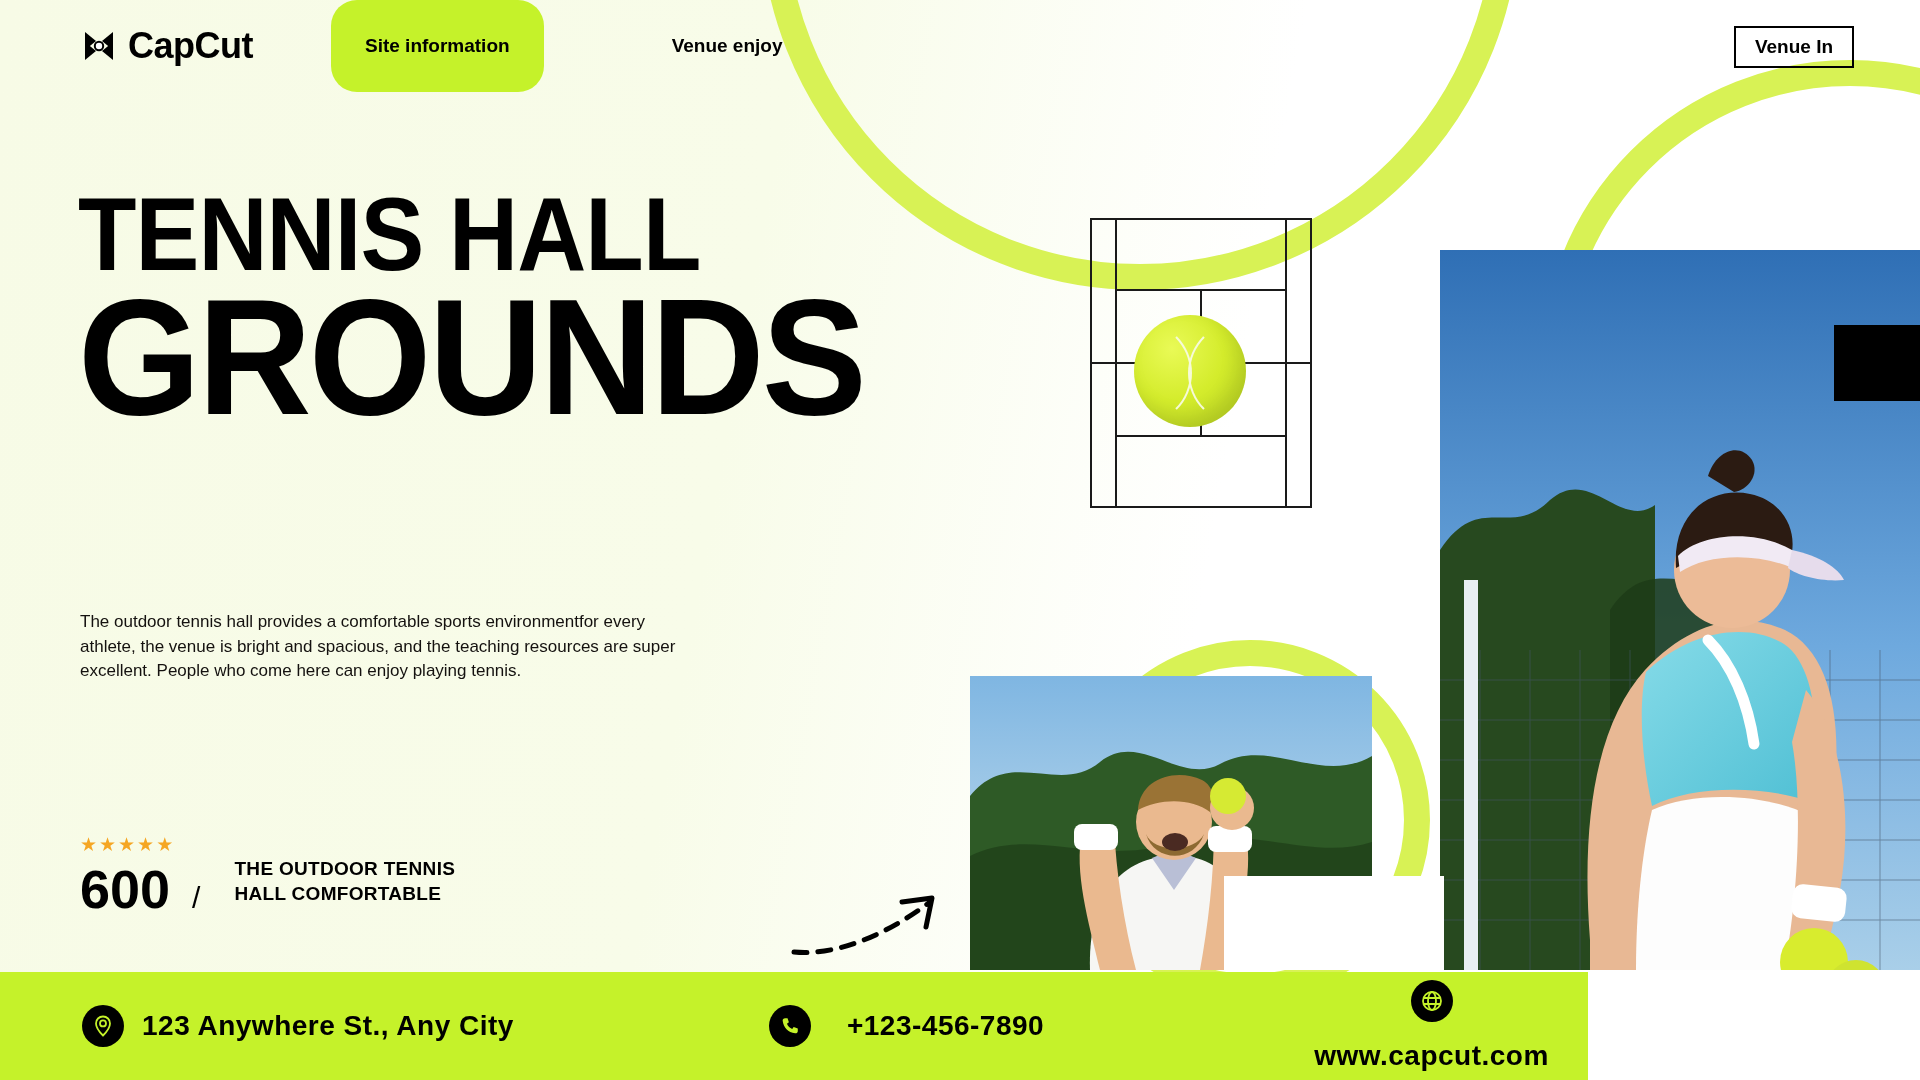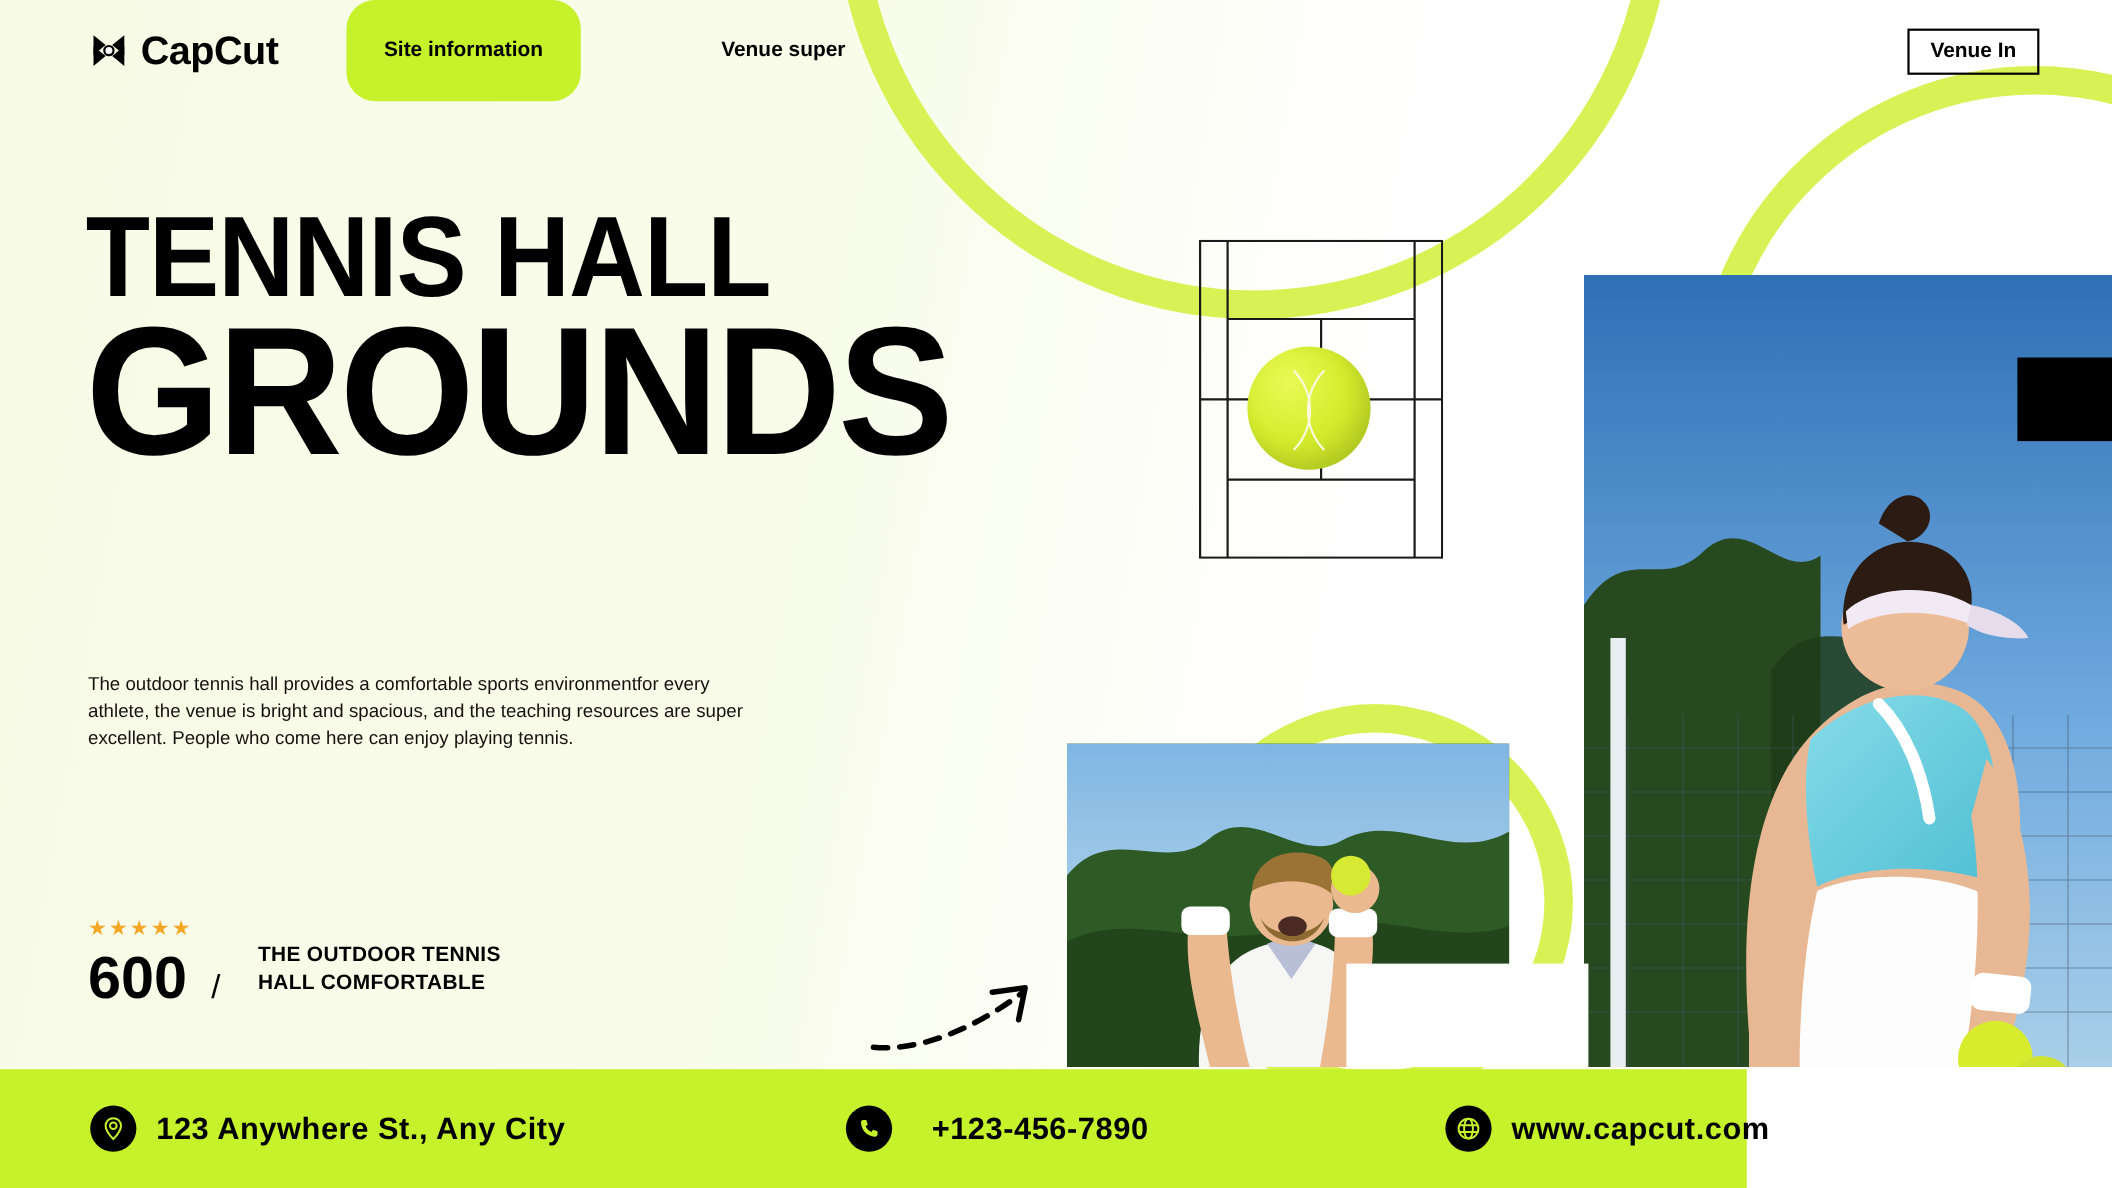"CapCut" .header { gap: none -> 16px }
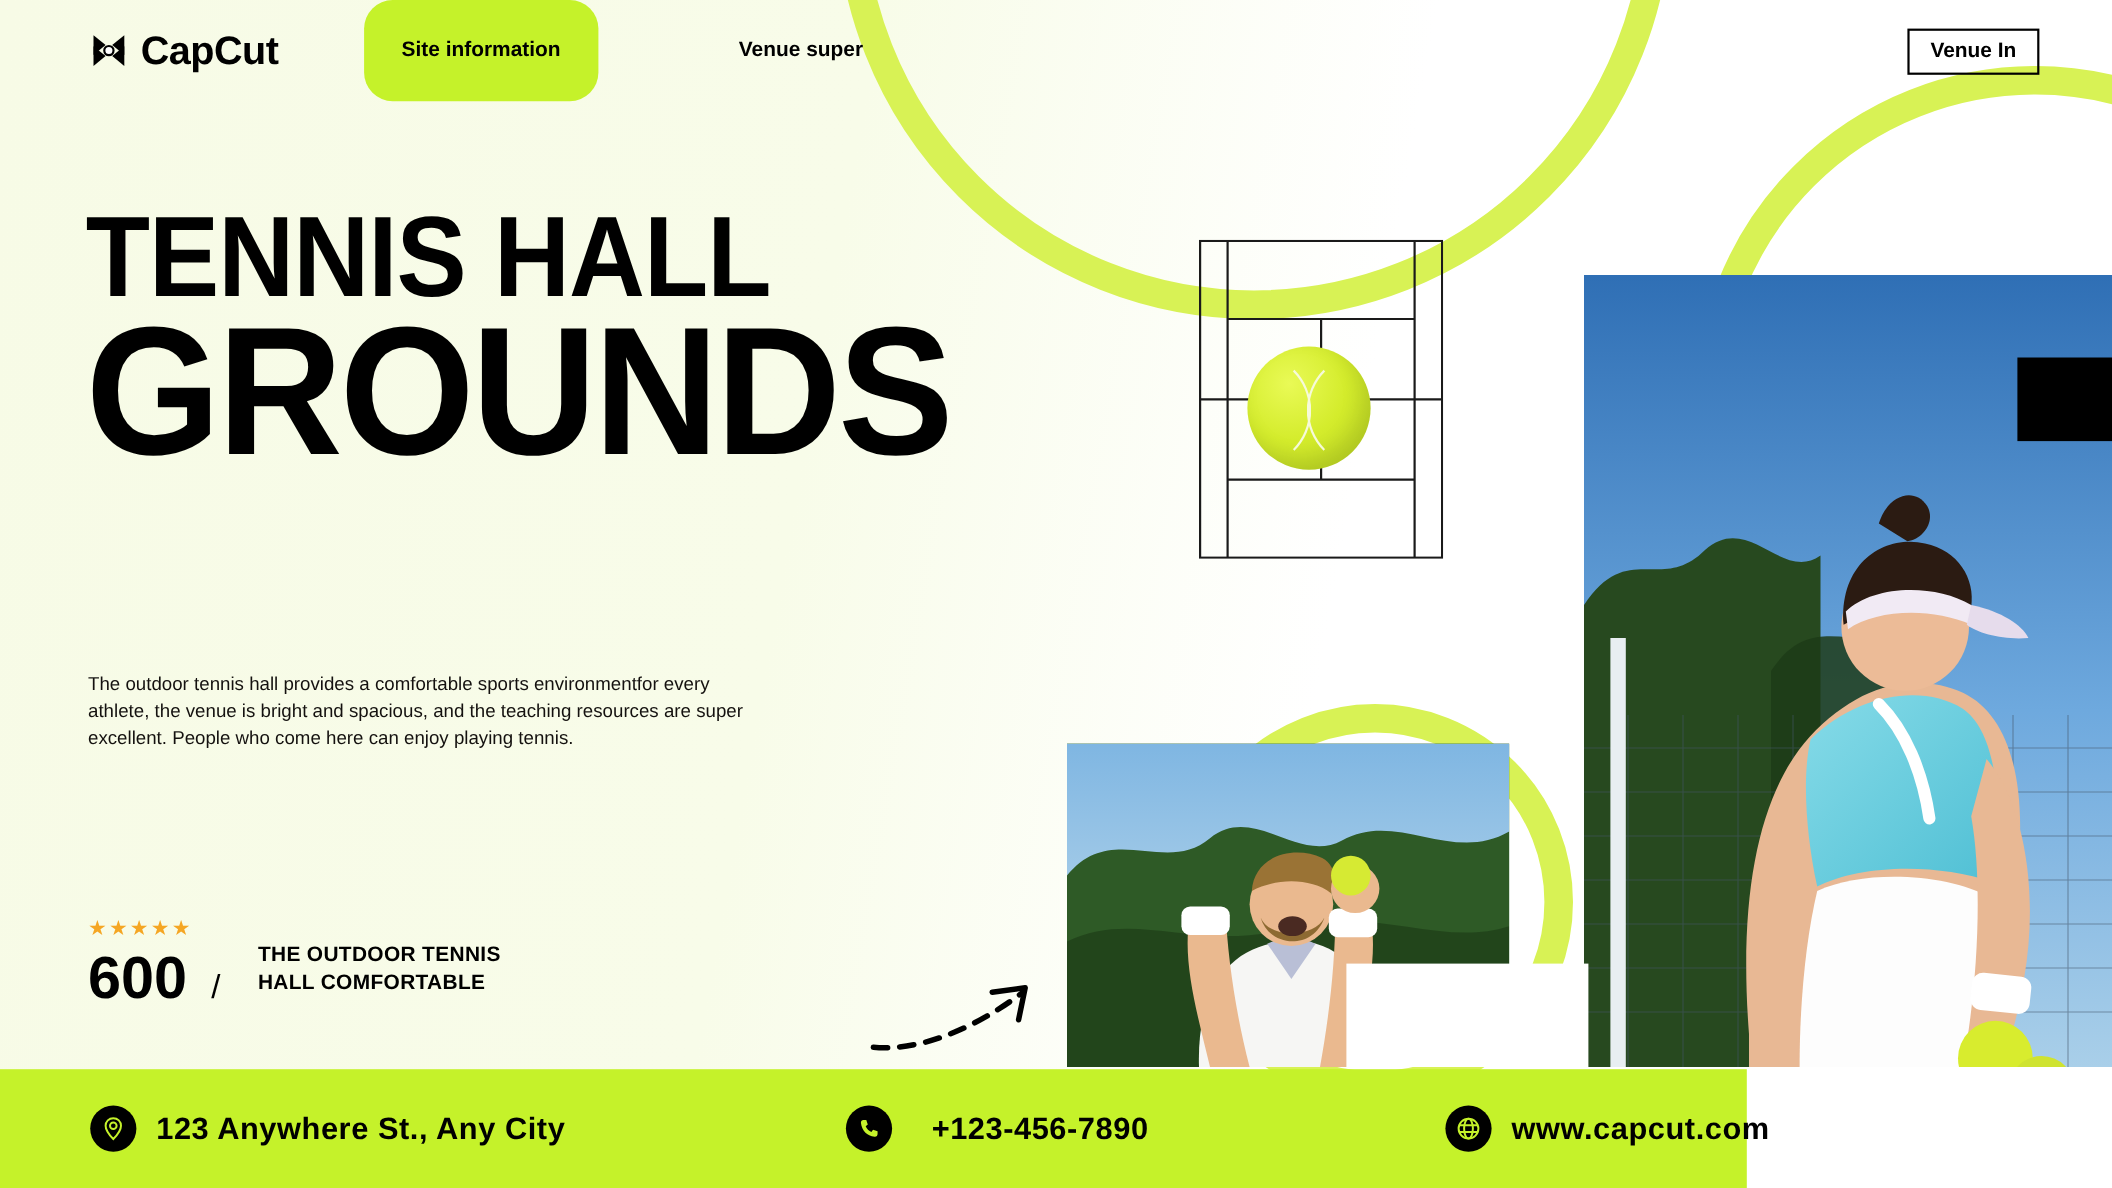"Venue super" span { text: super -> enjoy }
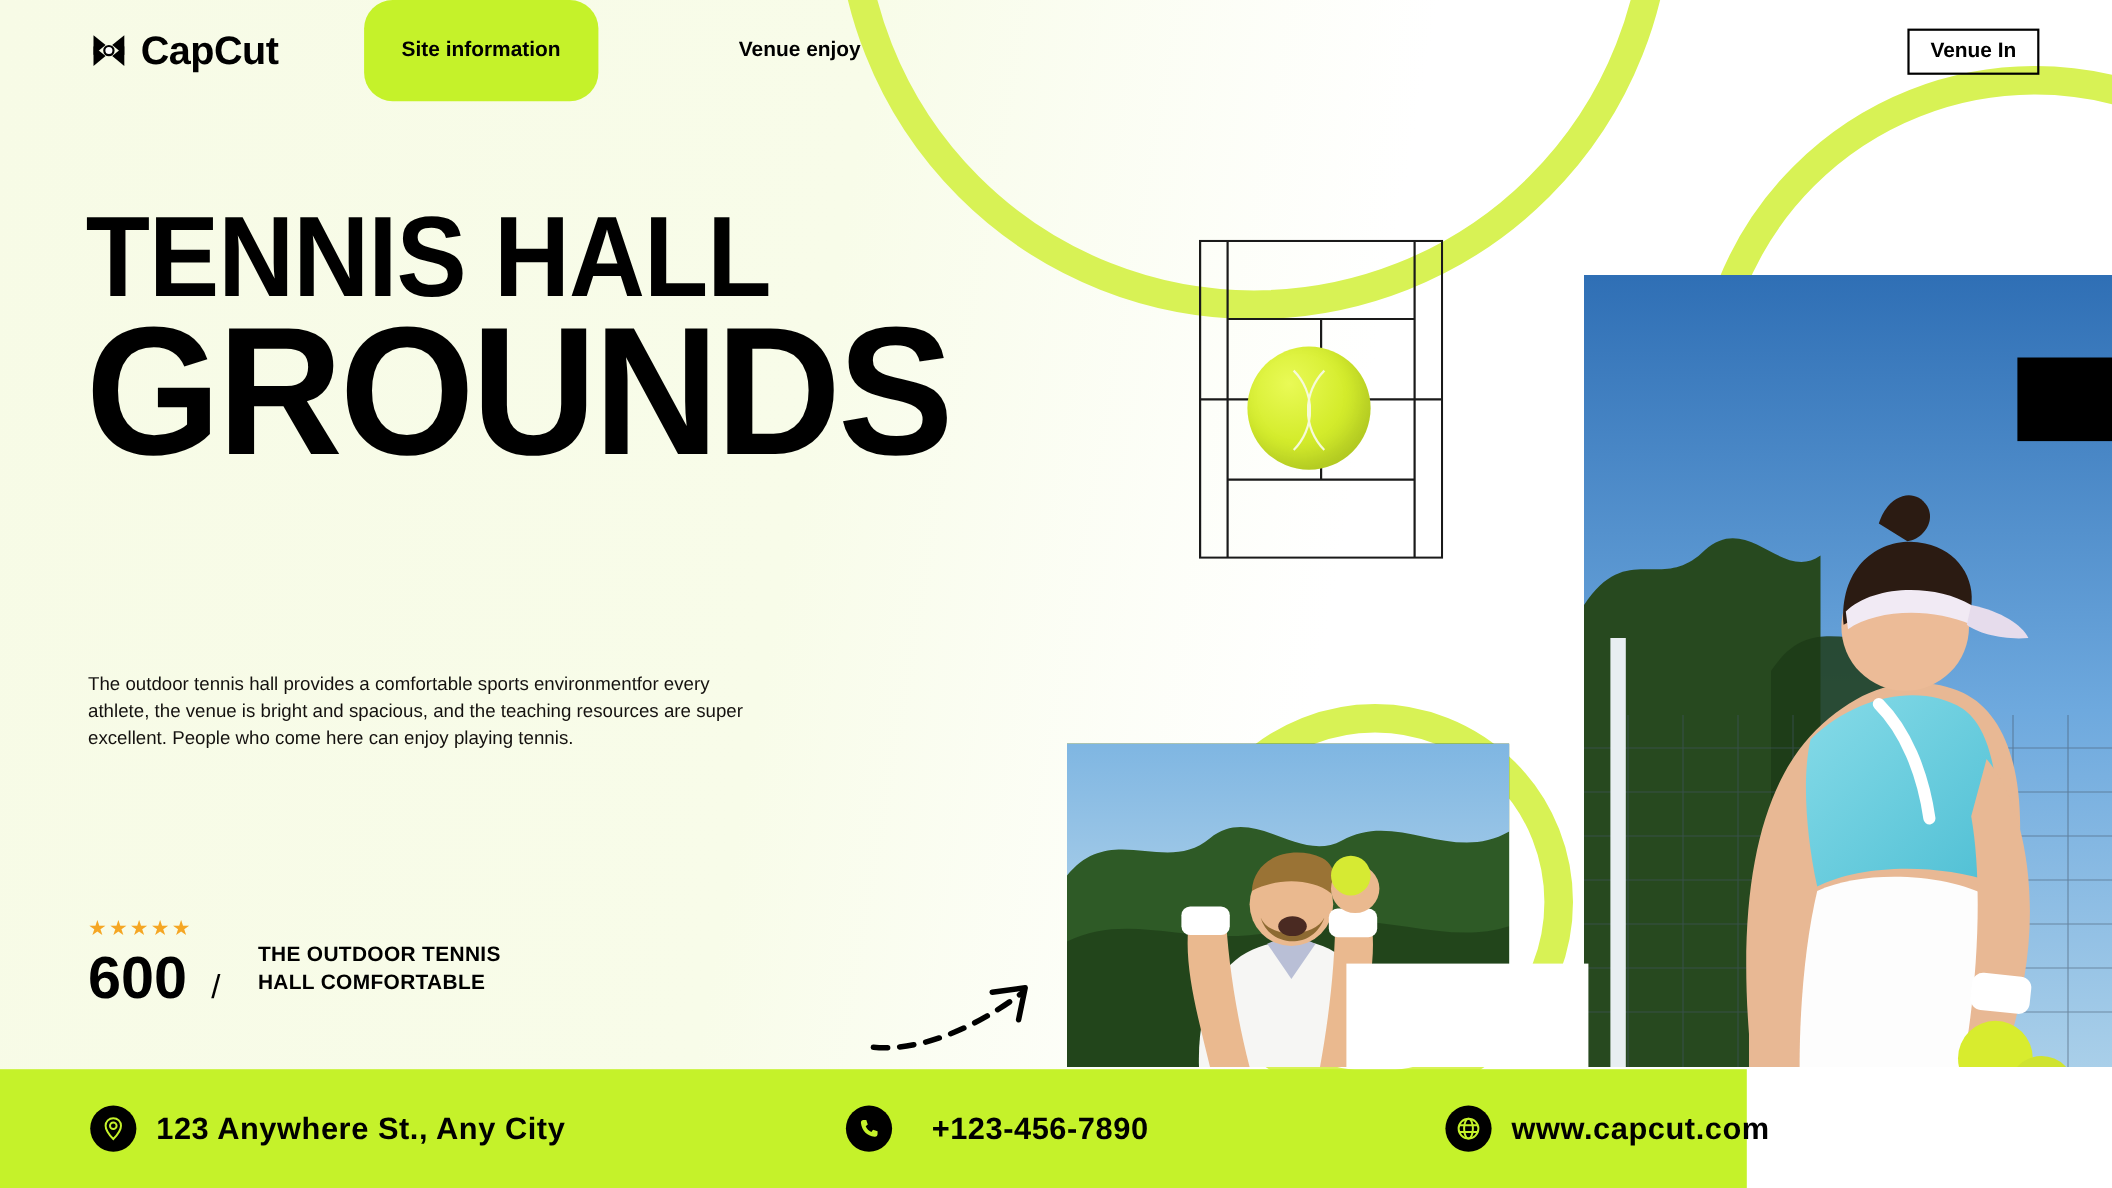"www.capcut.com" .f-item.web { flex-direction: none -> column }
